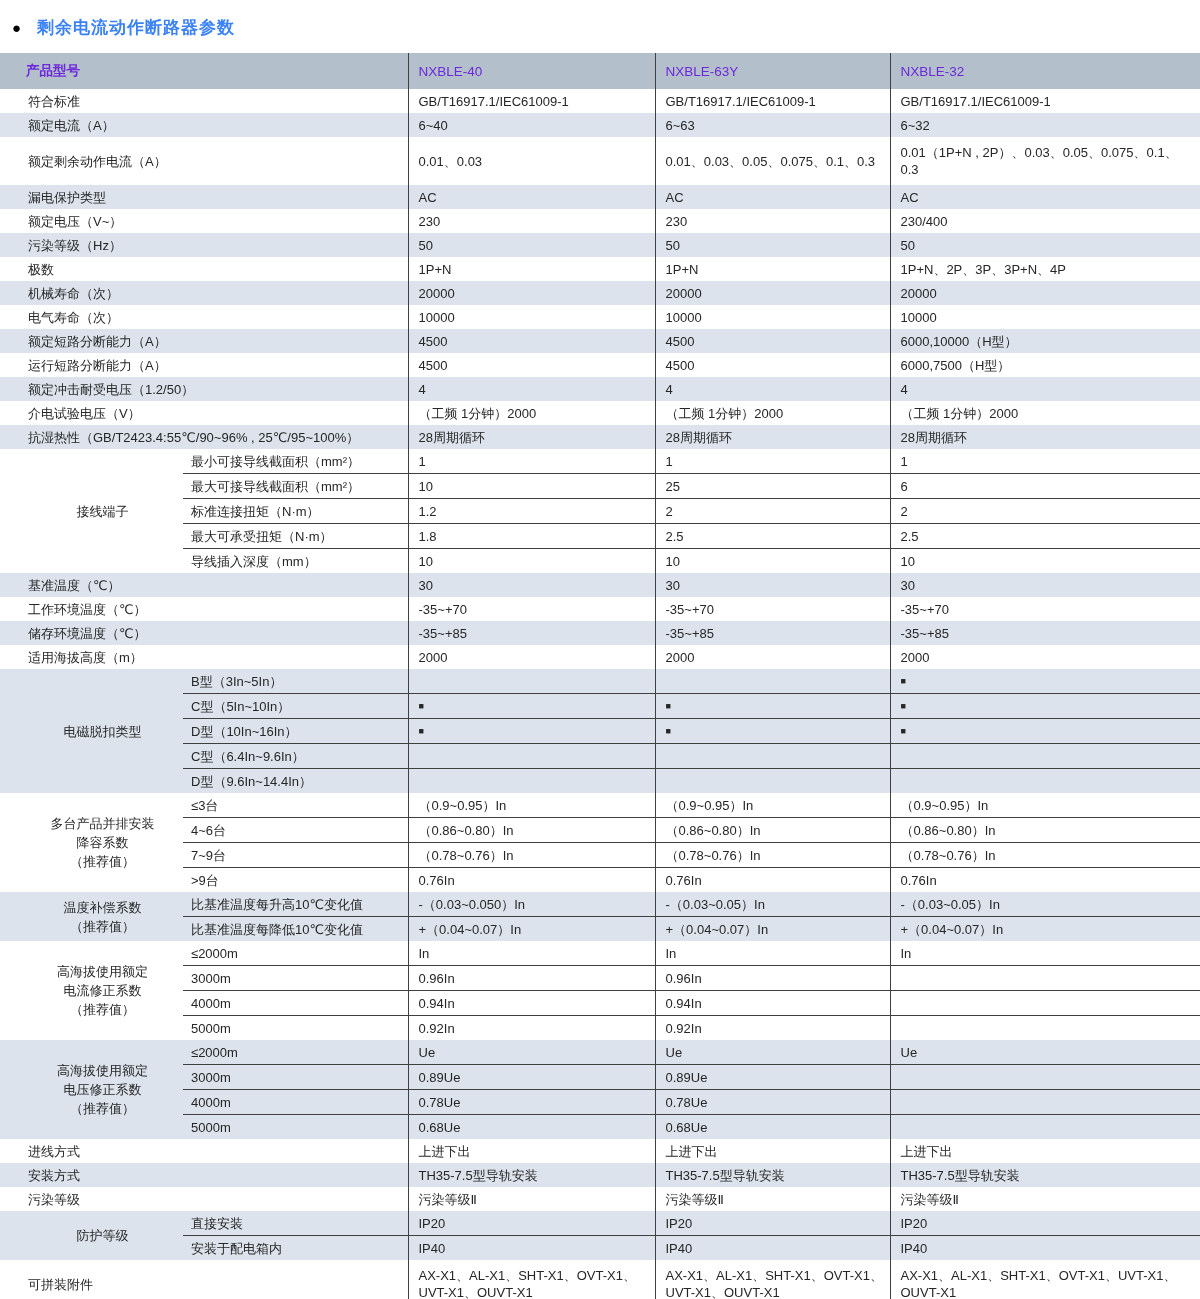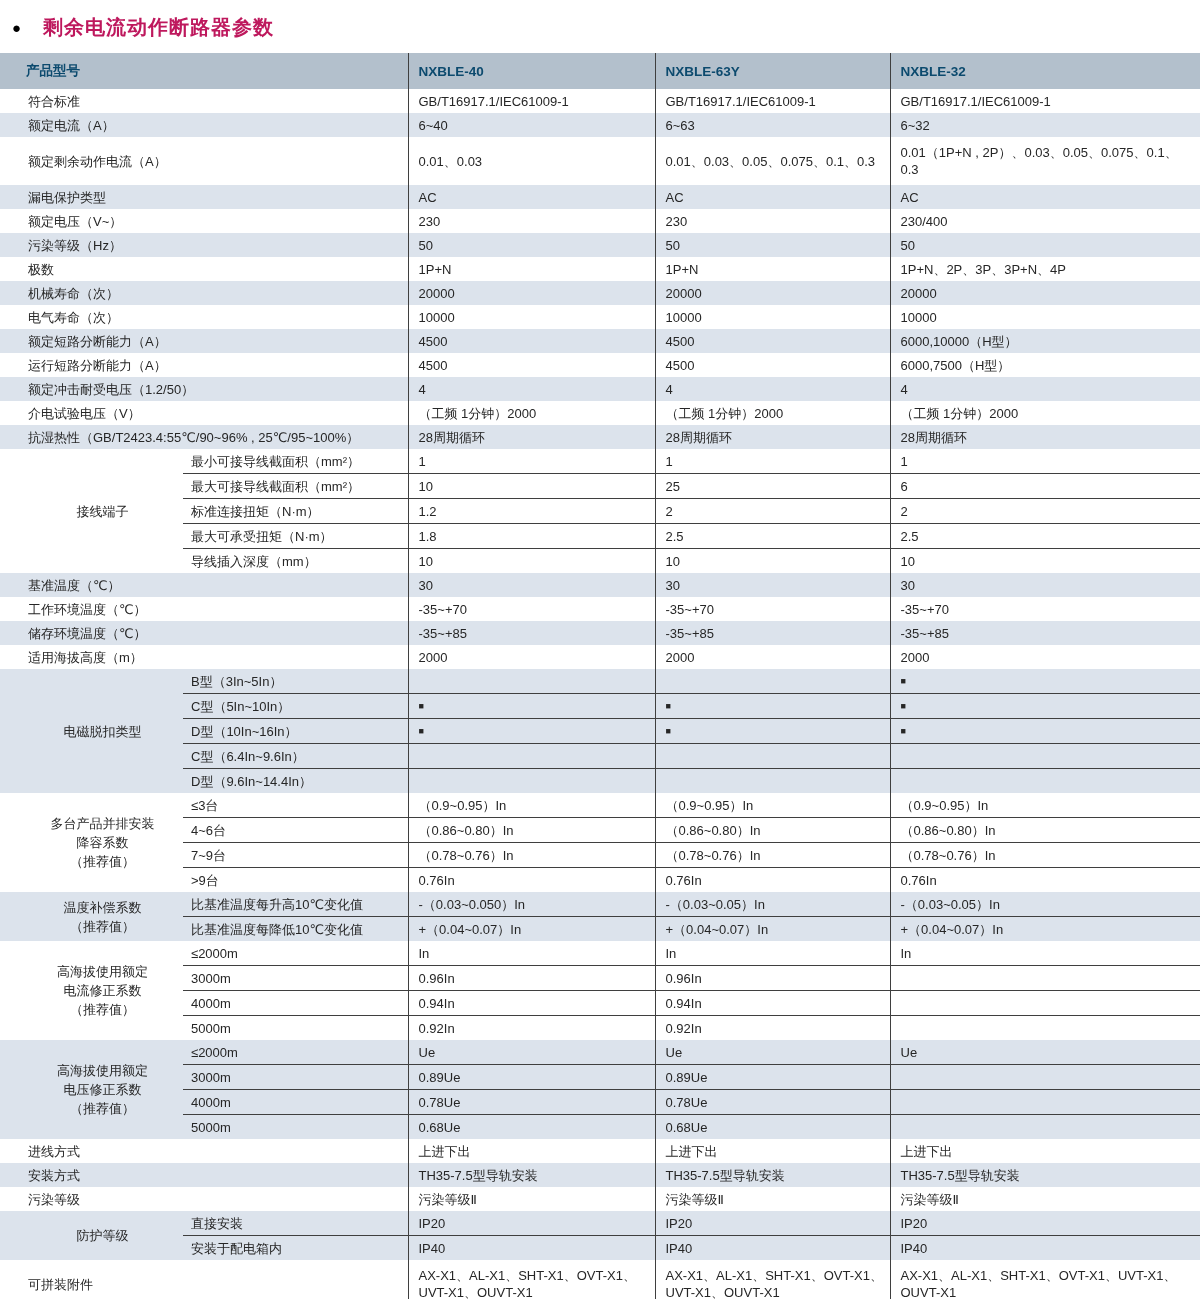"剩余电流动作断路器参数" .title { color: #be185d -> #3b82f6; font-size: 20px -> 17px; margin: 6px -> 0 }
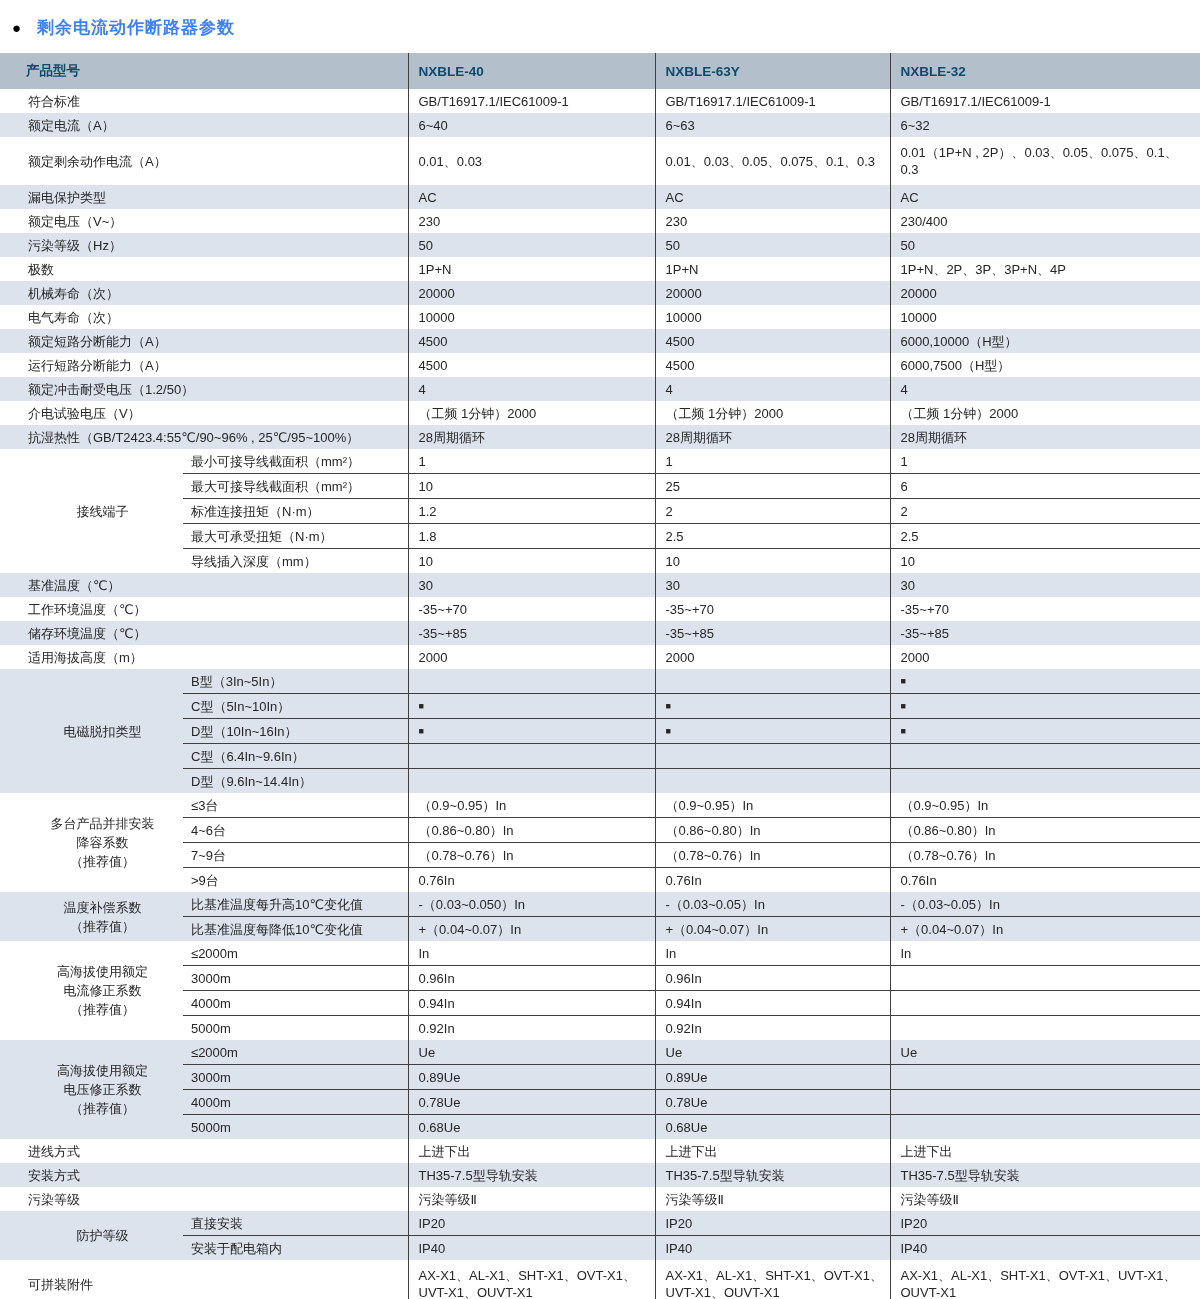"产品型号" thead th { color: #0c4a6e -> #6d28d9 }
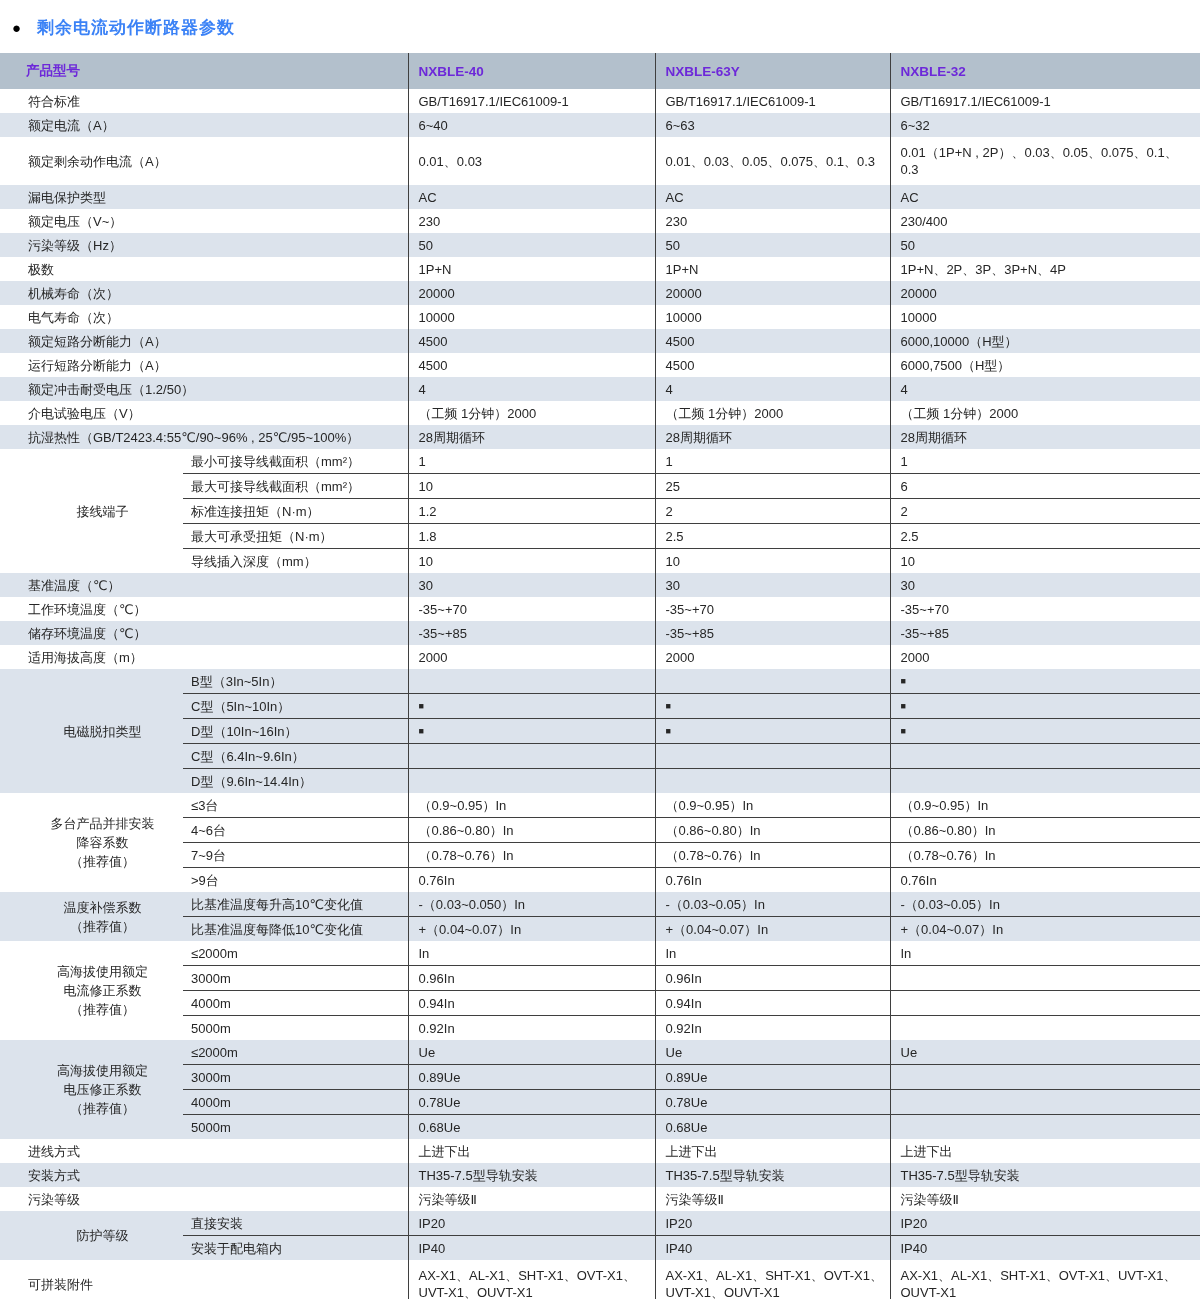"NXBLE-40" th.val { font-weight: bold -> normal }
